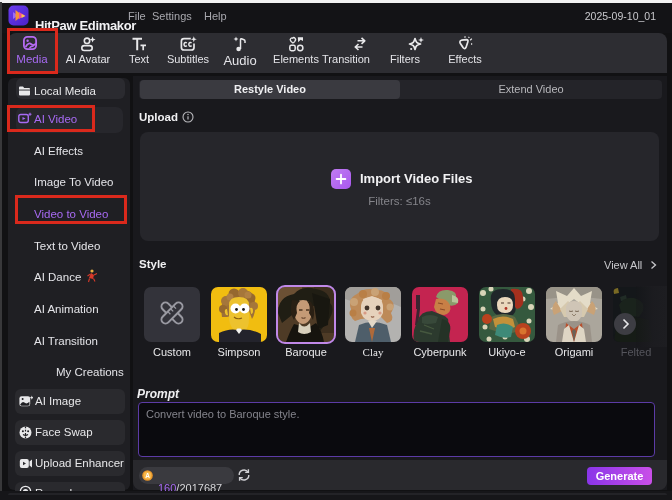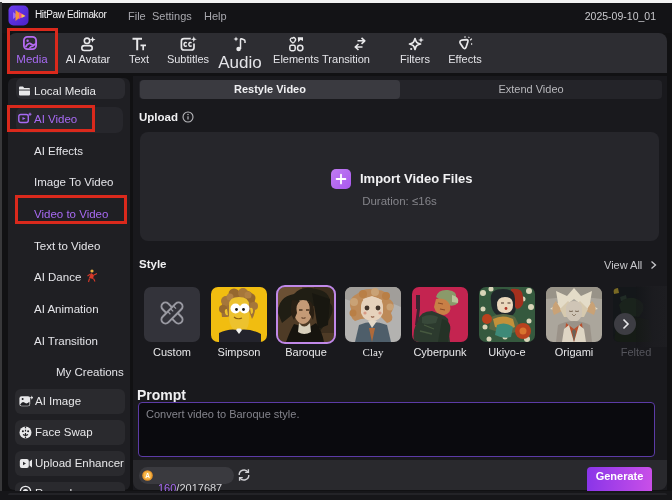"HitPaw Edimakor" div.abs { font-size: 10px -> 13px; font-weight: normal -> bold; top: 9px -> 18px }
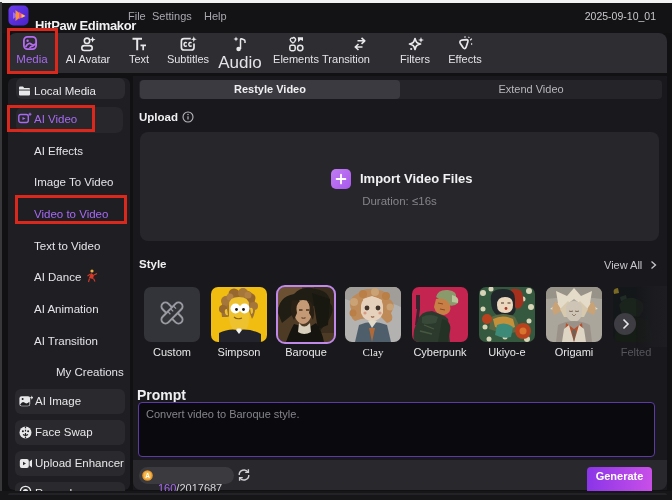"Audio" div.abs { font-size: 17px -> 13px }
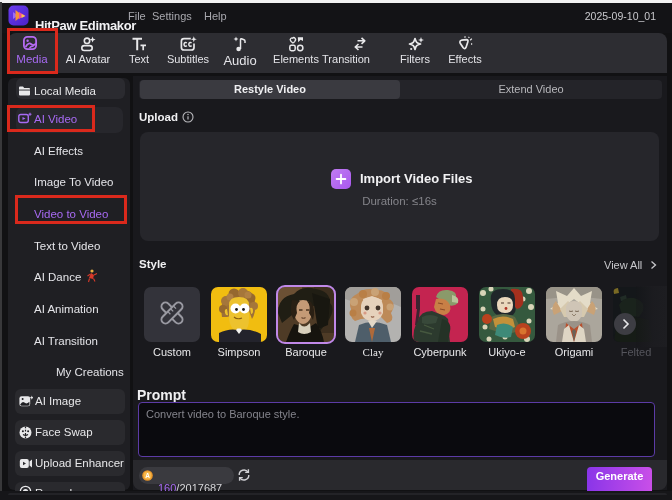"Filters" div.abs { text-align: center -> none }
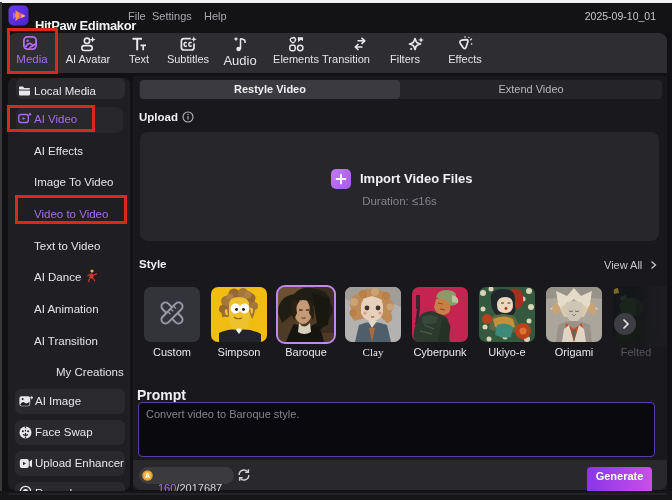"Duration: ≤16s" div.abs { text: Duration -> Filters }
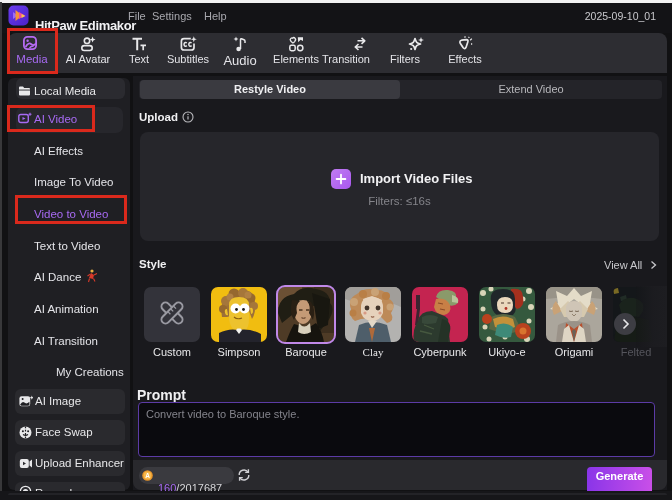"Prompt" div.abs { font-size: 14px -> 12px; font-style: none -> italic }
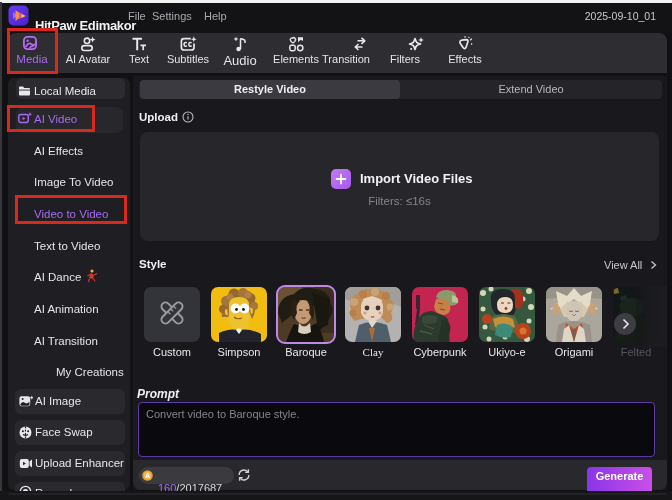"Generate" div.abs { height: 34px -> 18px }
